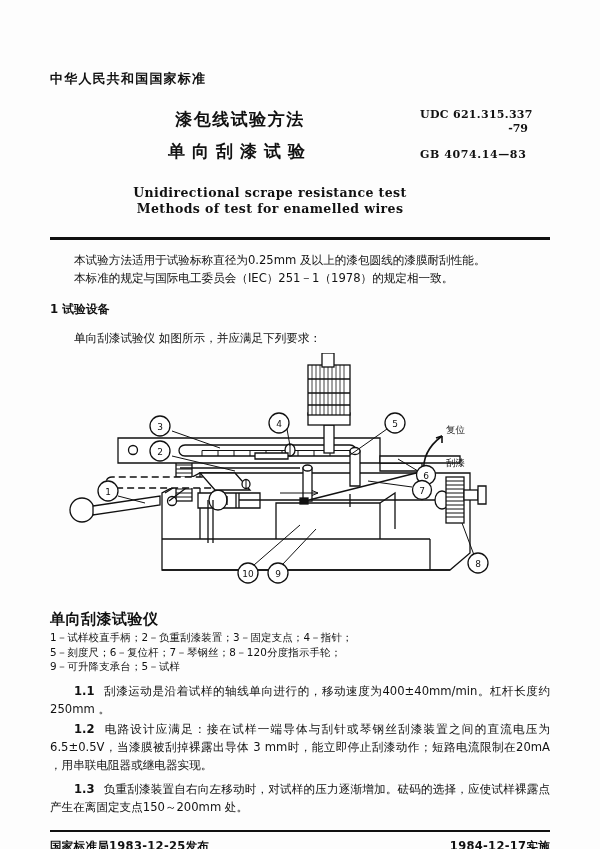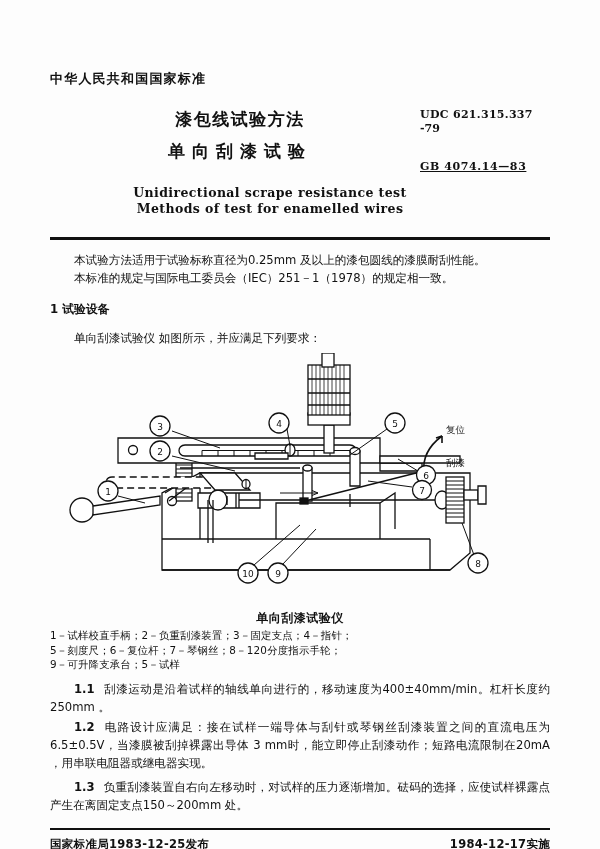"-79" .udc-year { text-align: left -> right }
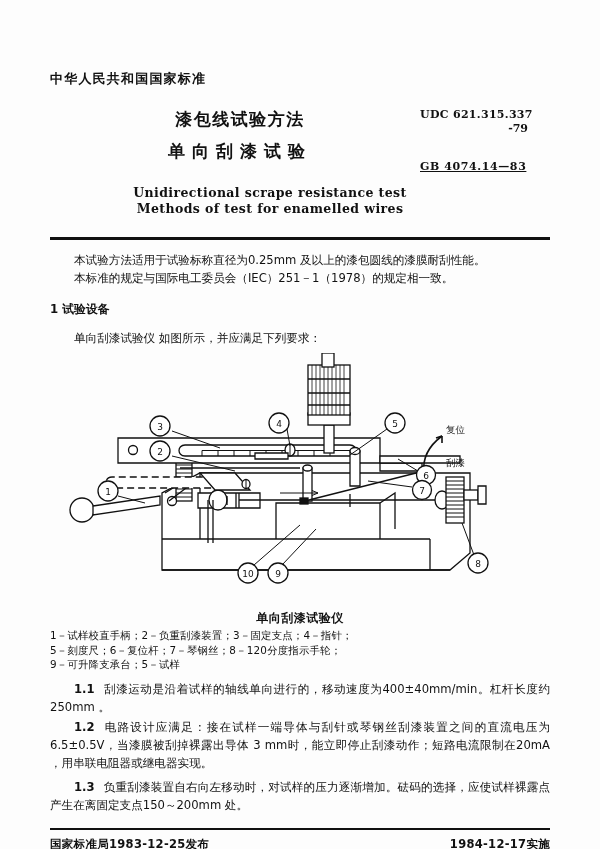"GB 4074.14—83" .gb-line { margin-top: 25px -> 13px; text-decoration: underline -> none }
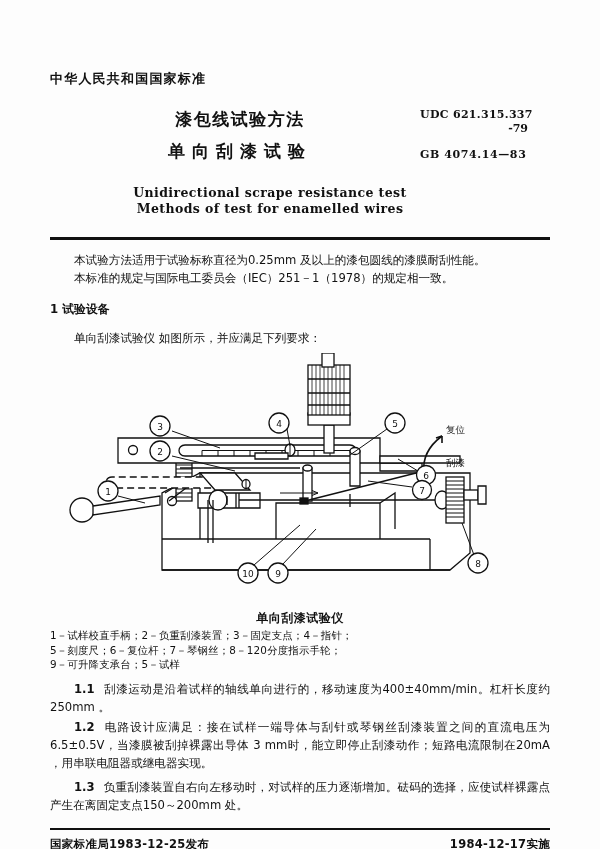"单向刮漆试验仪" .fig-title { font-size: 12px -> 15px; text-align: center -> none }
